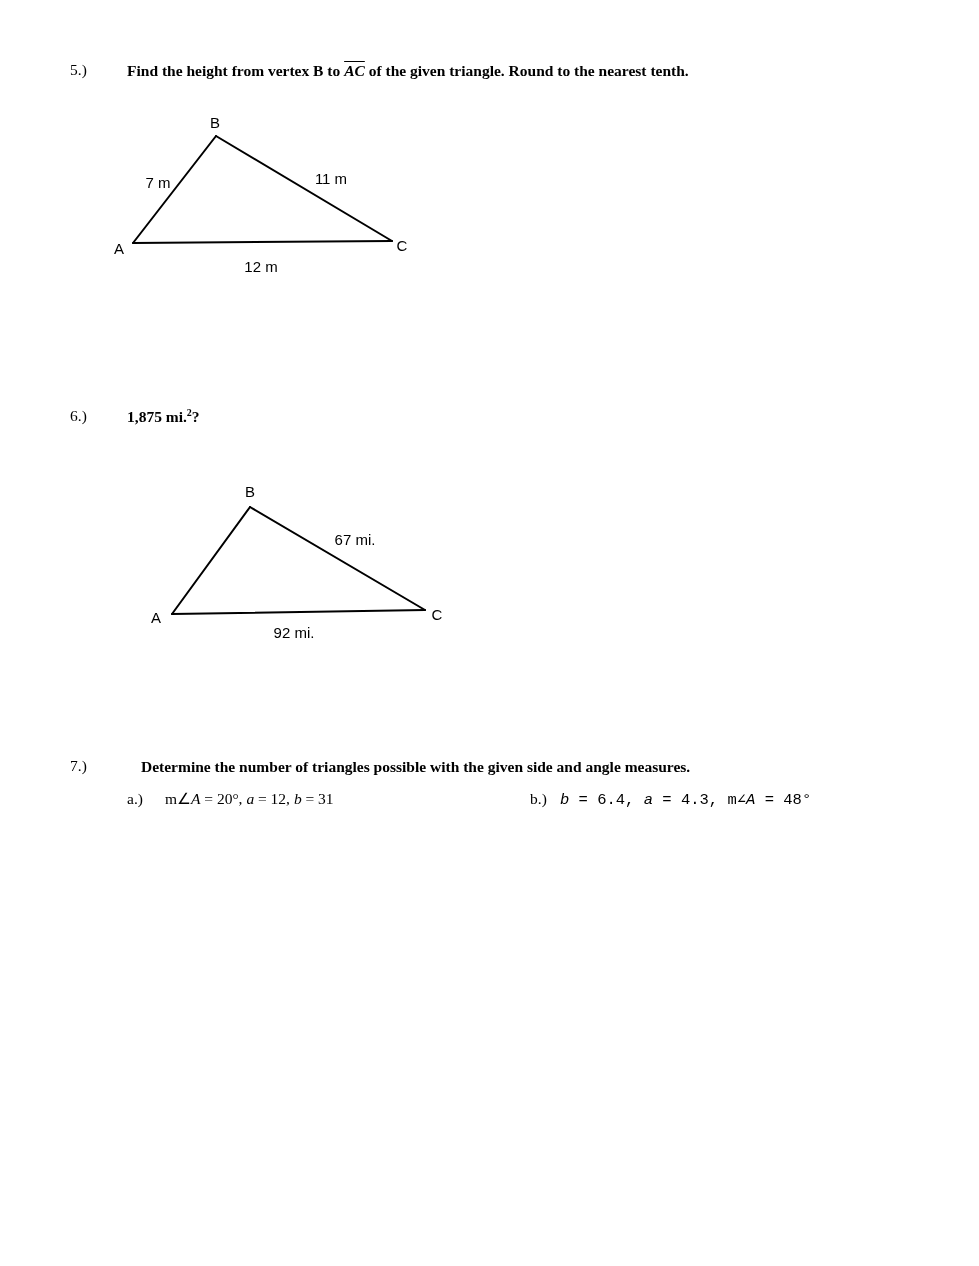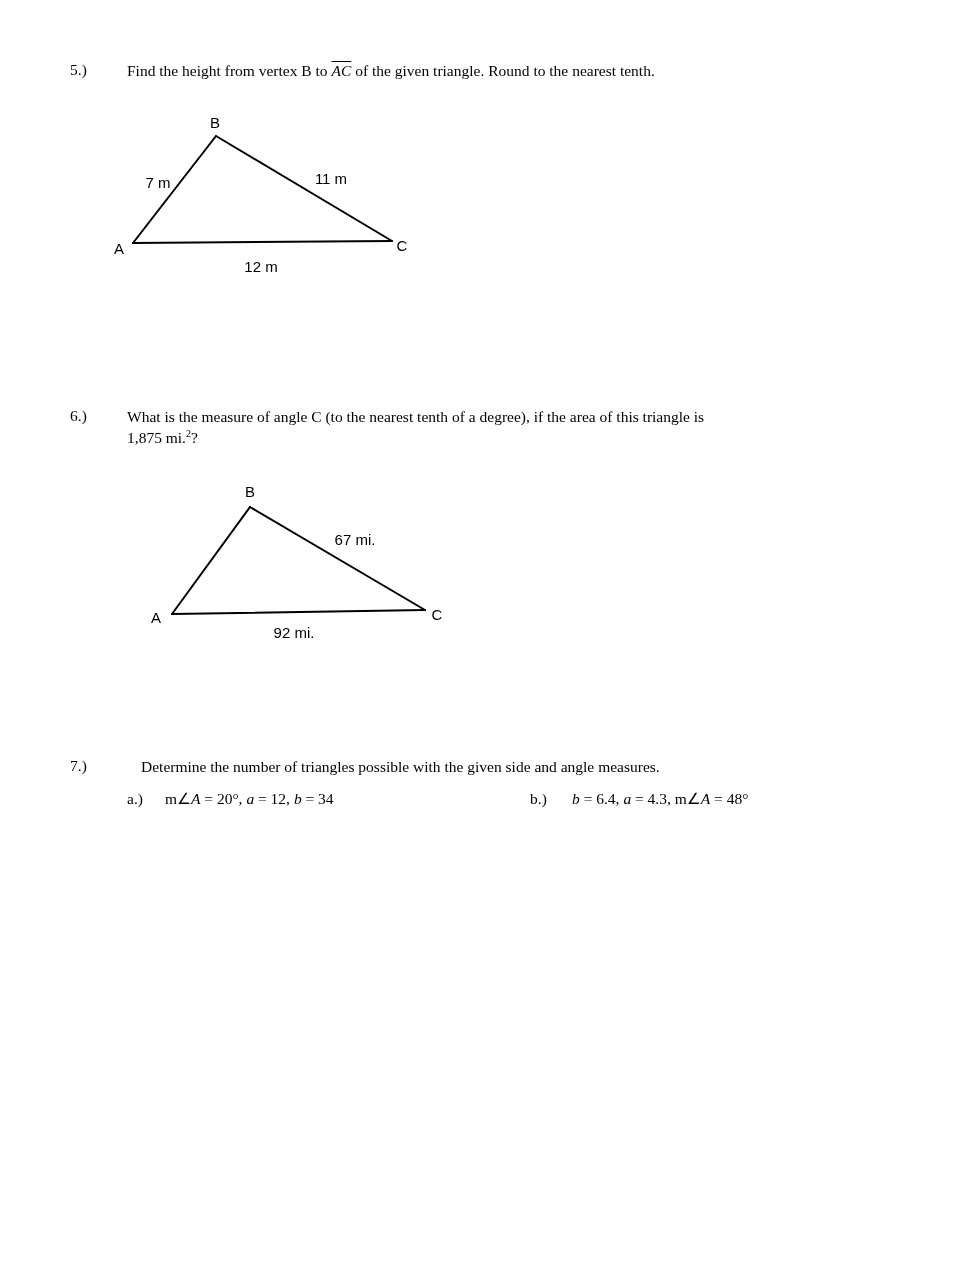"Find the height from vertex" .prob-prompt { font-weight: 400 -> 700 }
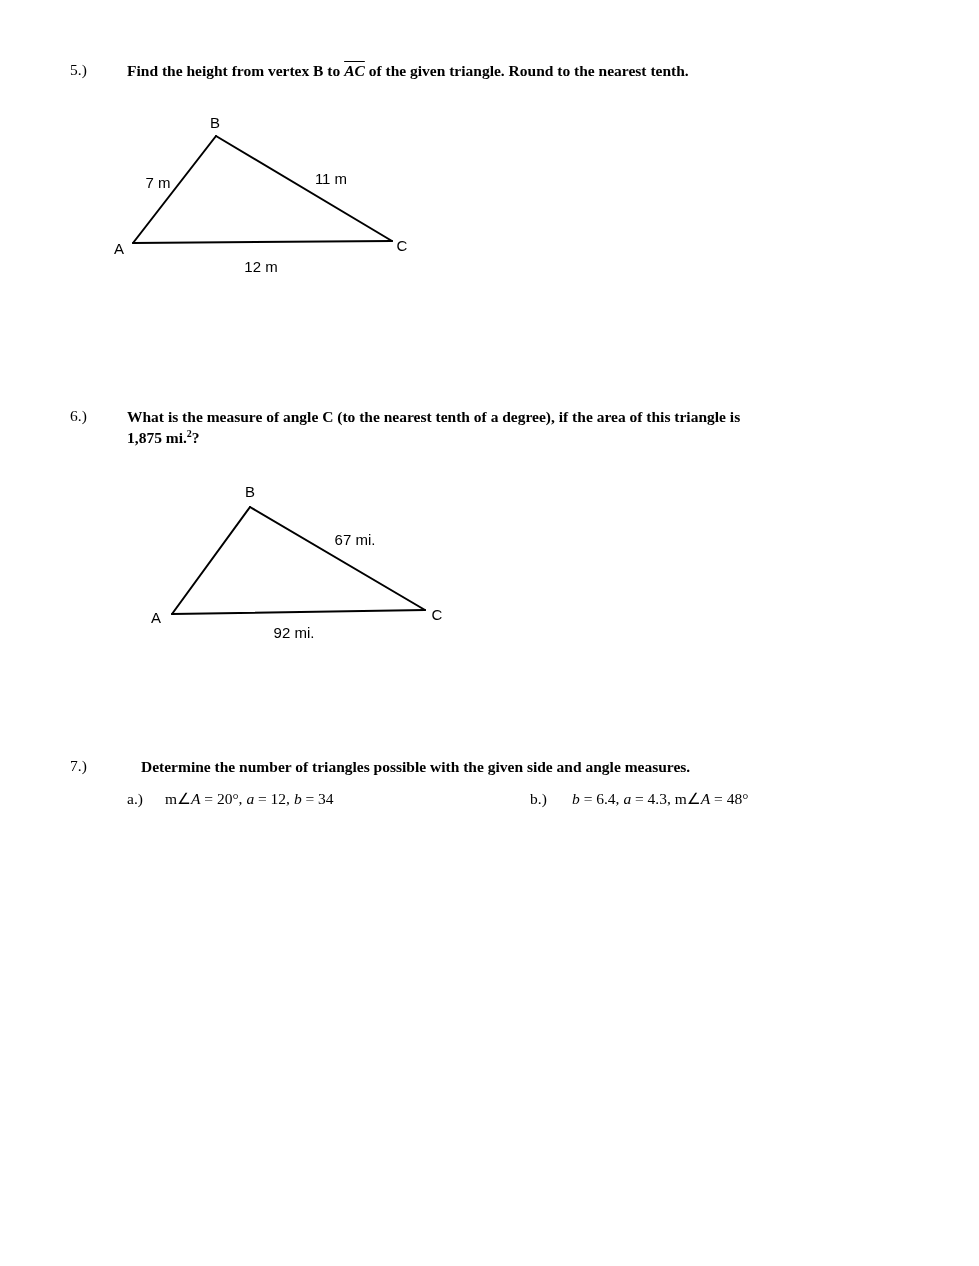"What is the measure of" div { html: <div>What is the measure of angle C (to the nearest tenth of a degree), if the area of this triangle is</div> -> none }
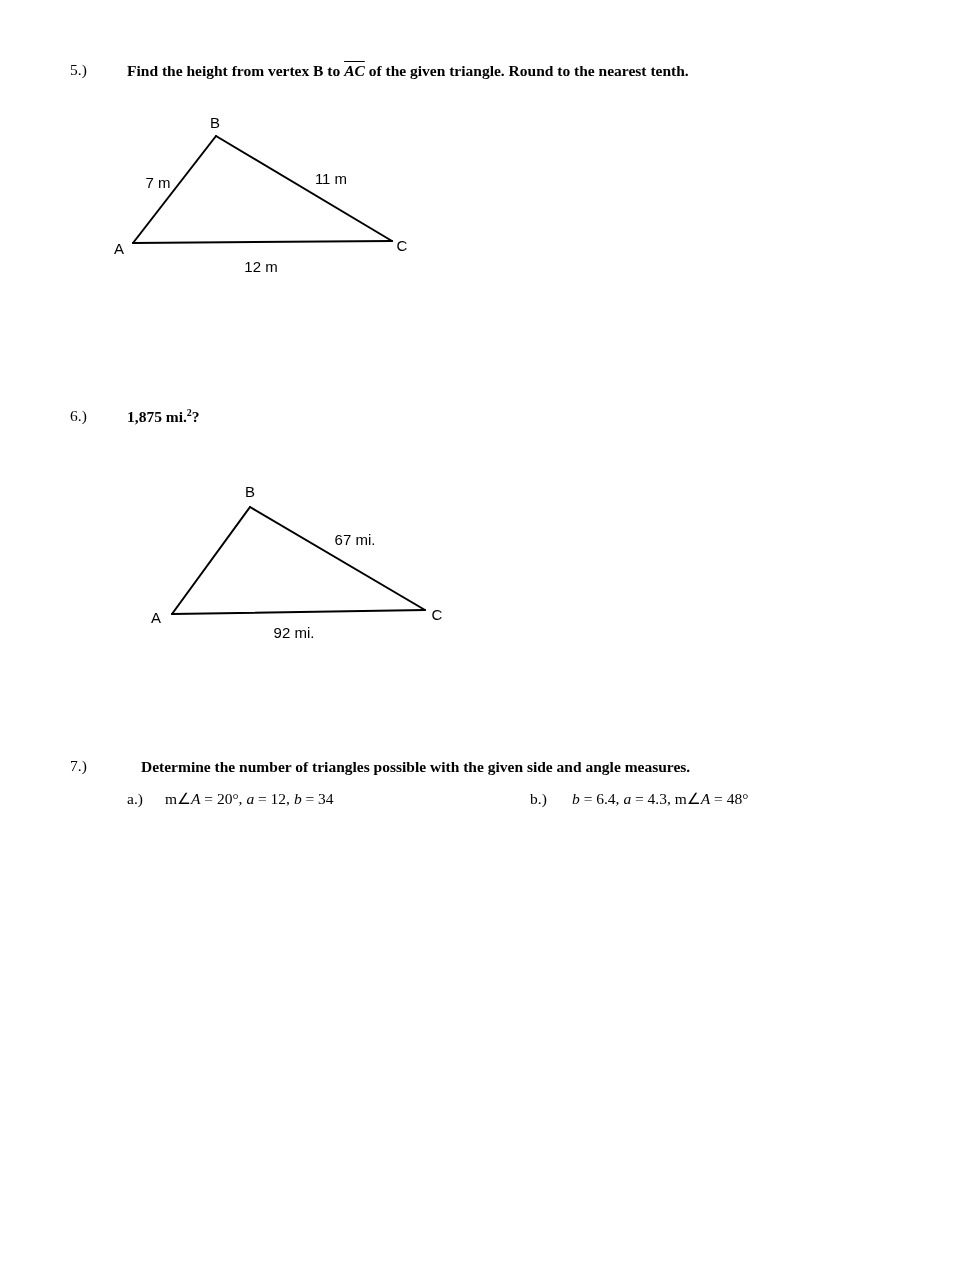"= 34" span { text: 34 -> 31 }
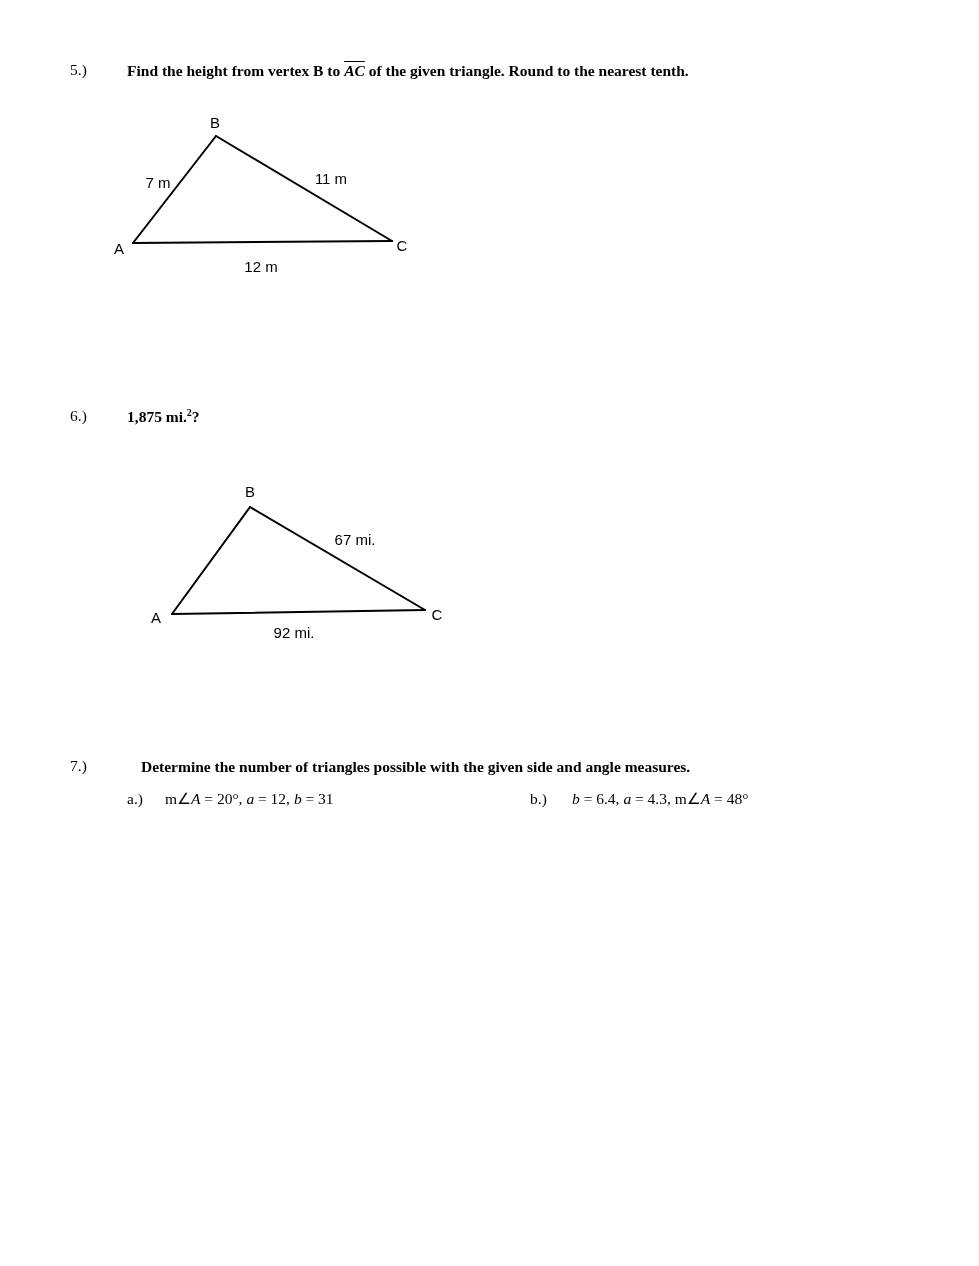"b = 6.4, a =" div.abs { font-family: none -> Liberation Mono, monospace; left: 572px -> 560px }
